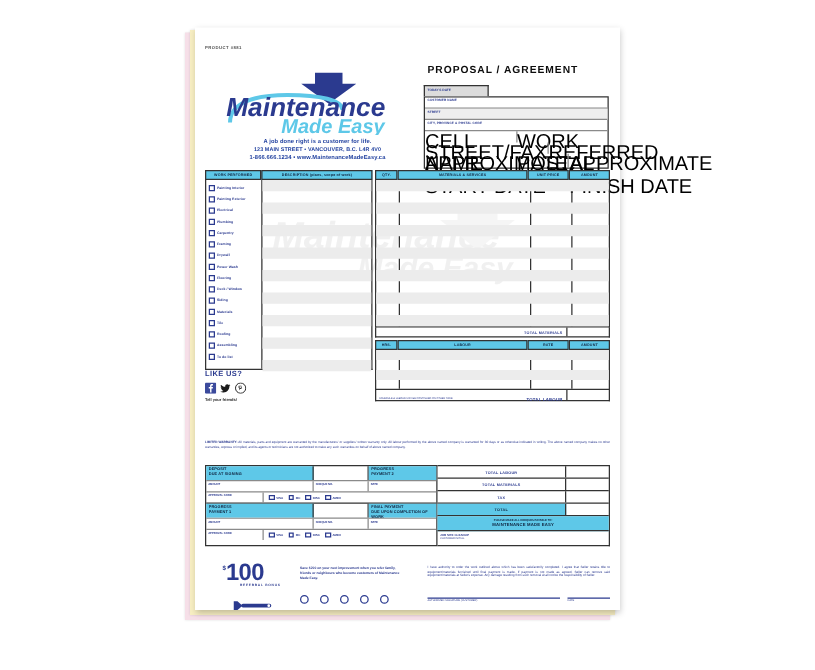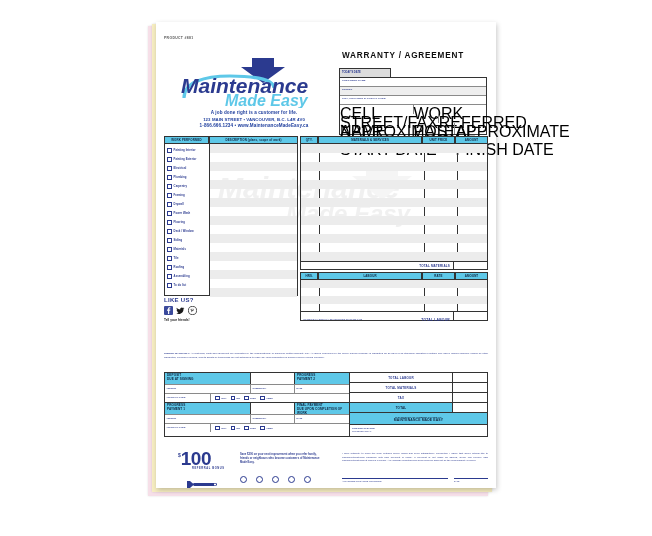"WARRANTY / AGREEMENT" div.doc-title { text: WARRANTY -> PROPOSAL }
